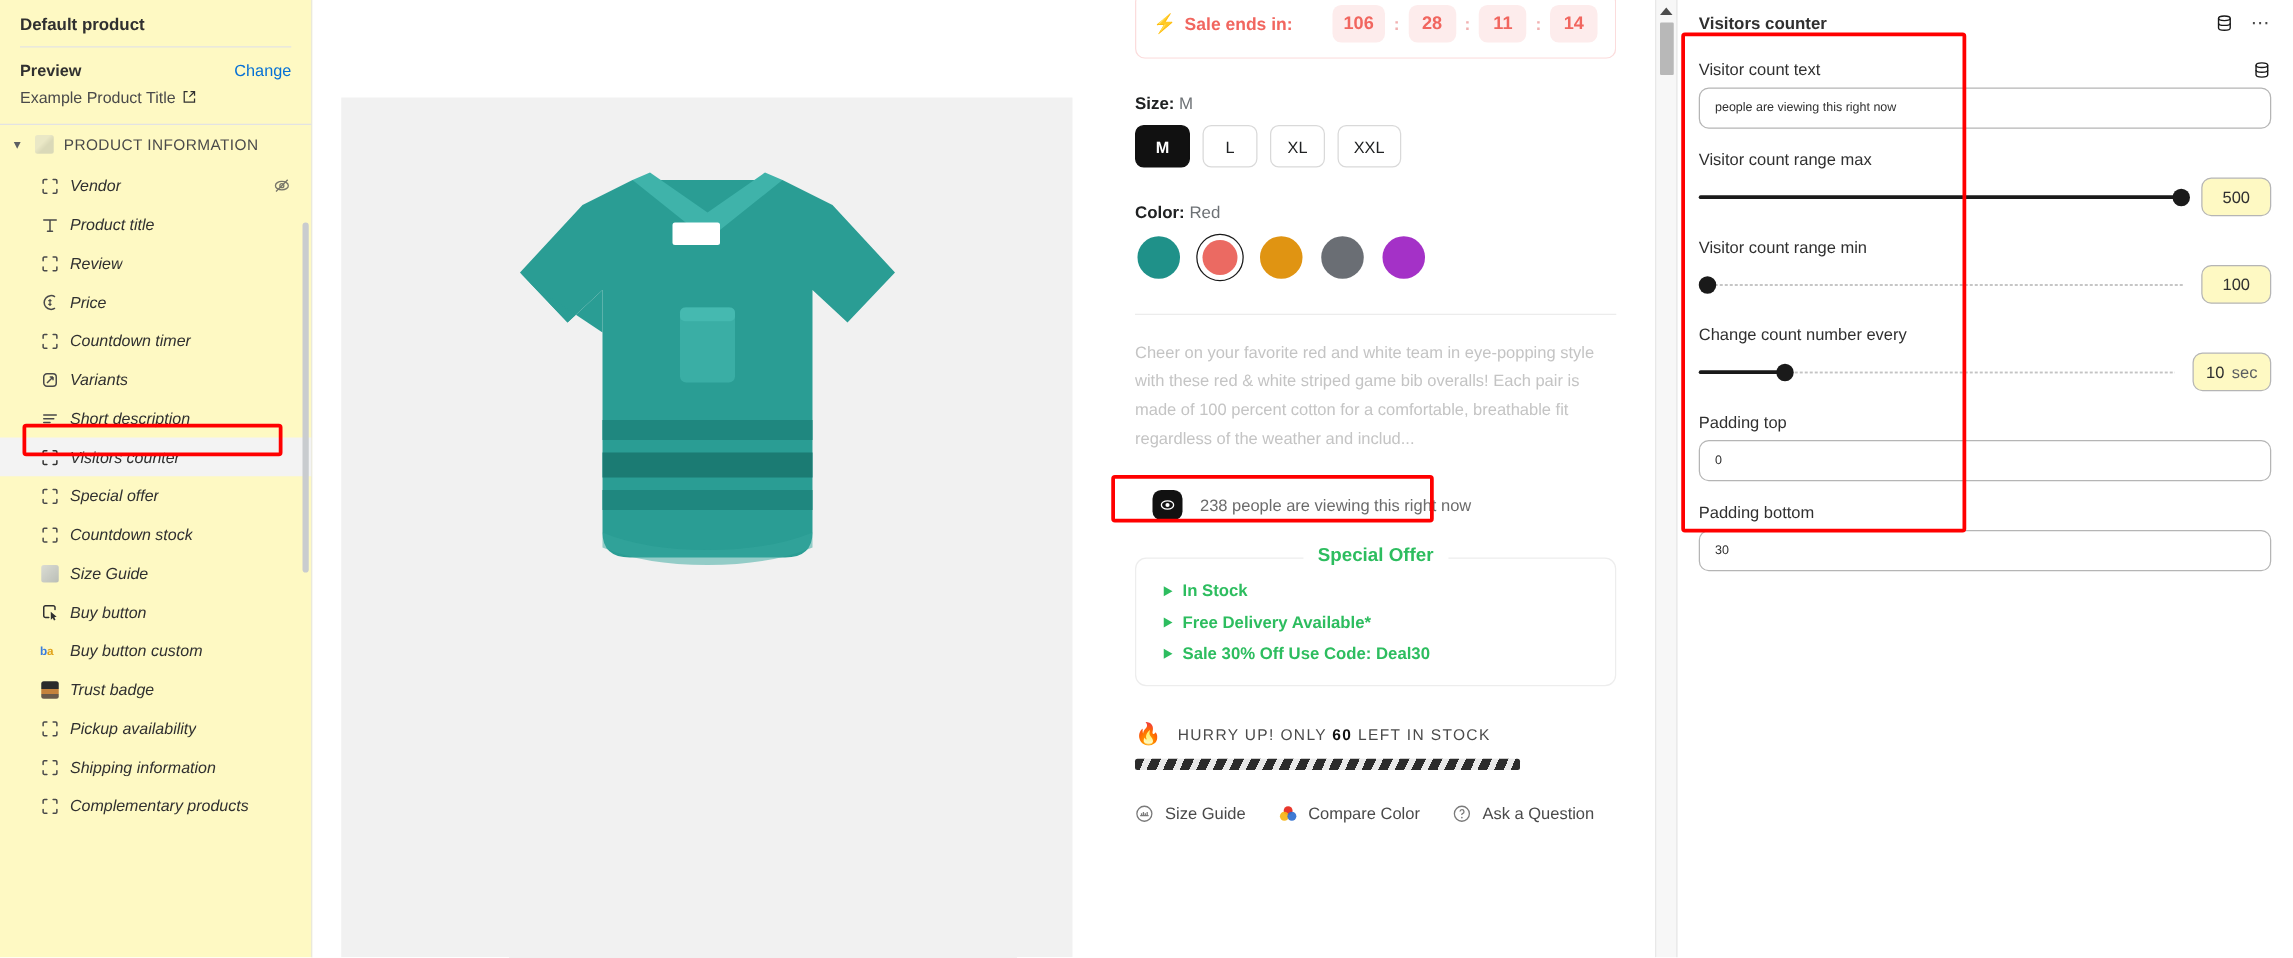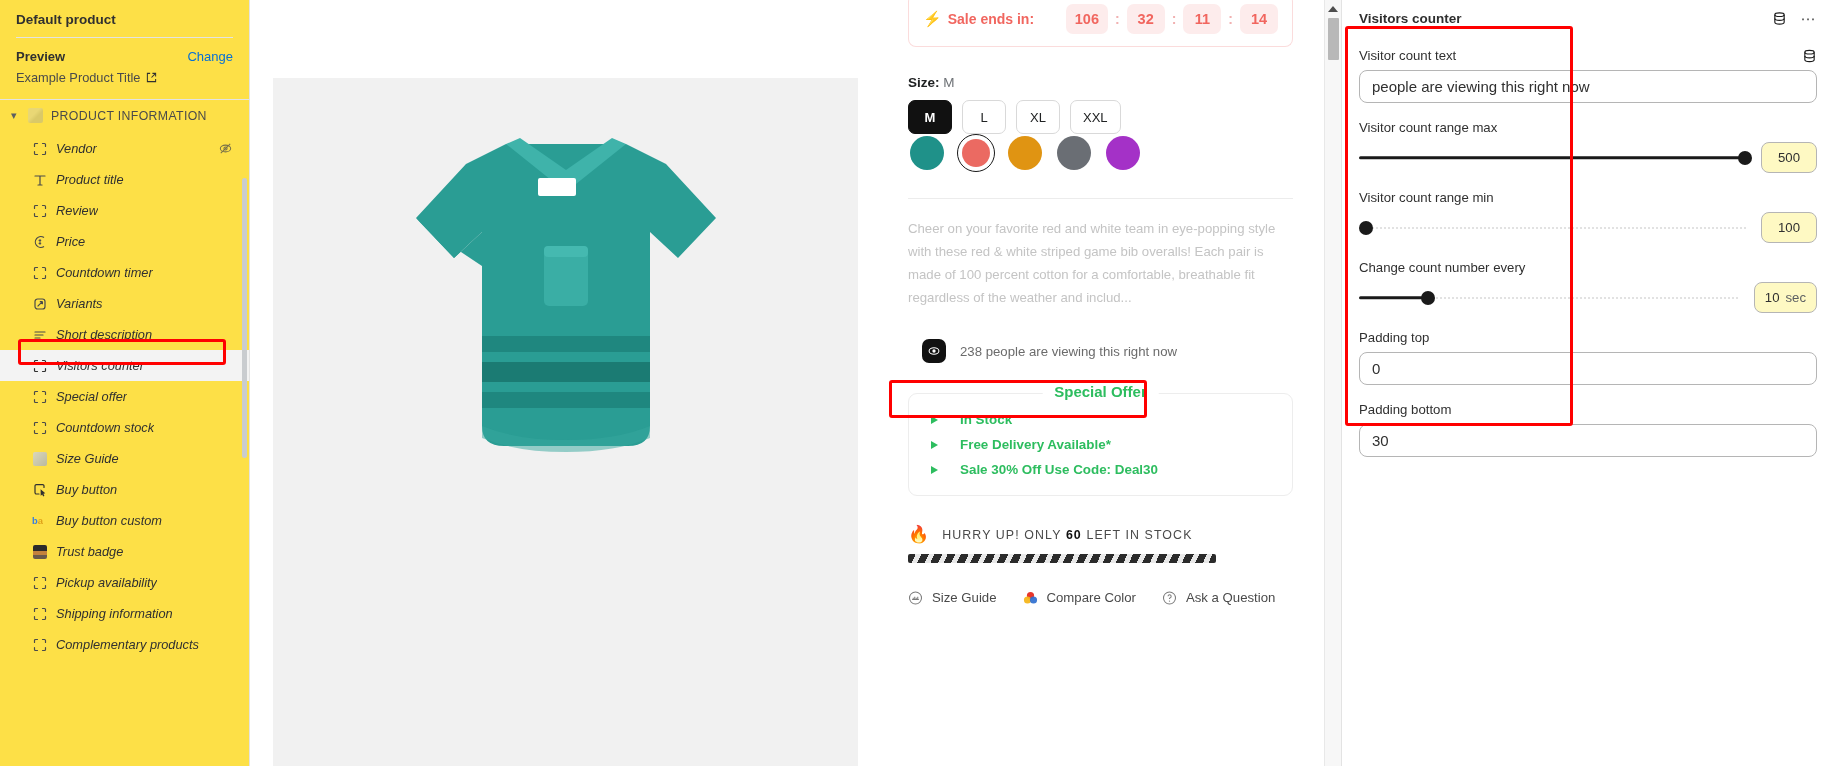"Default product" .sidebar { background: #fde047 -> #fef9c3 }
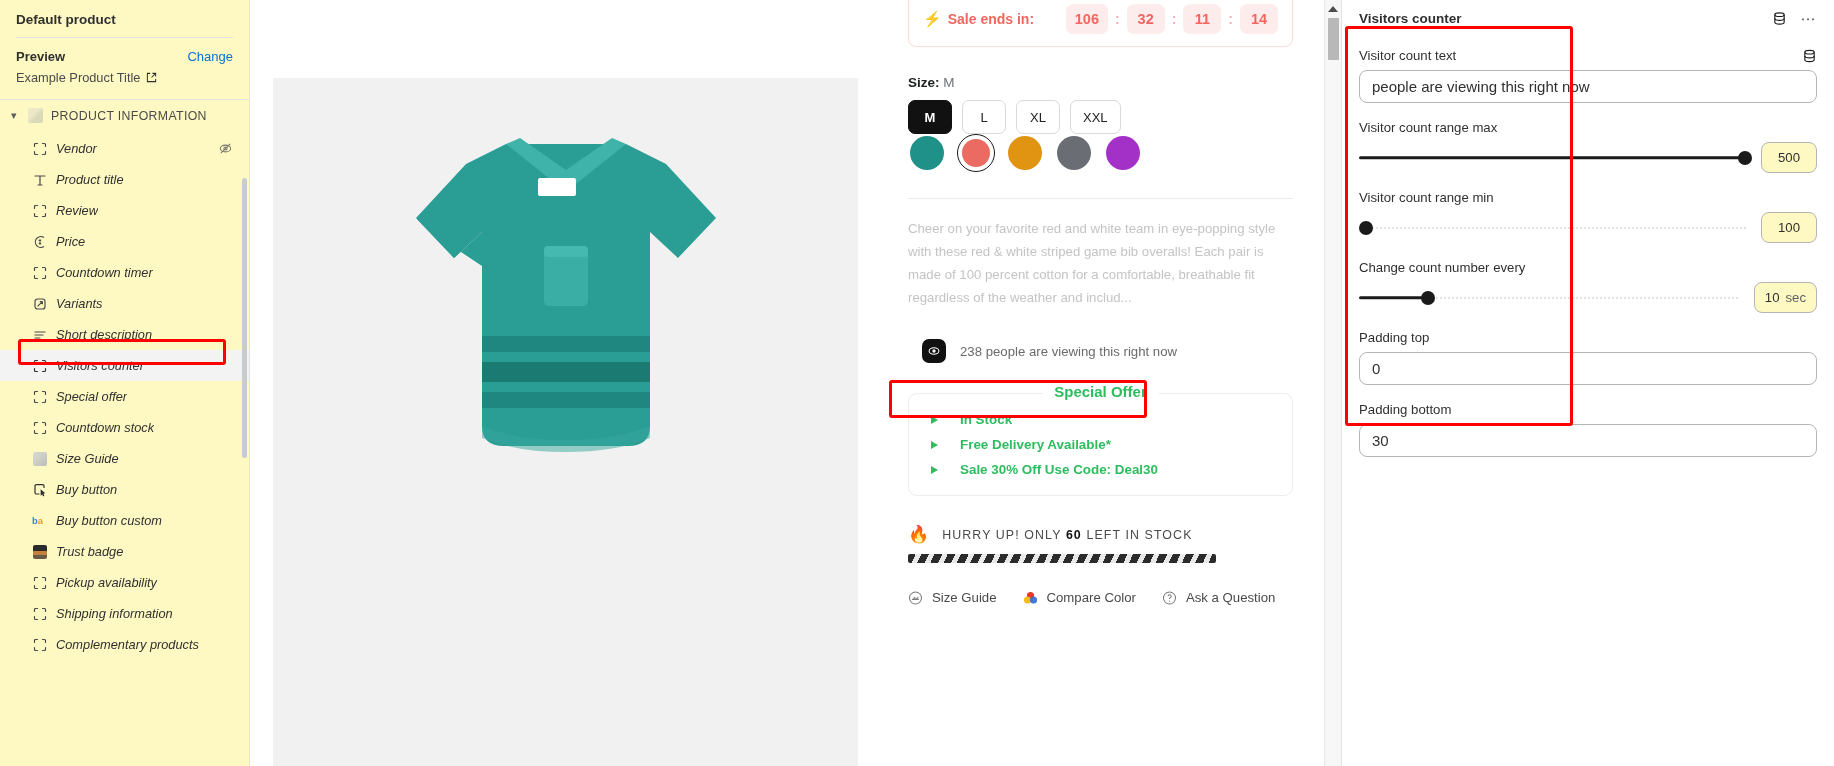"32" span.cd-cell { text: 32 -> 28 }
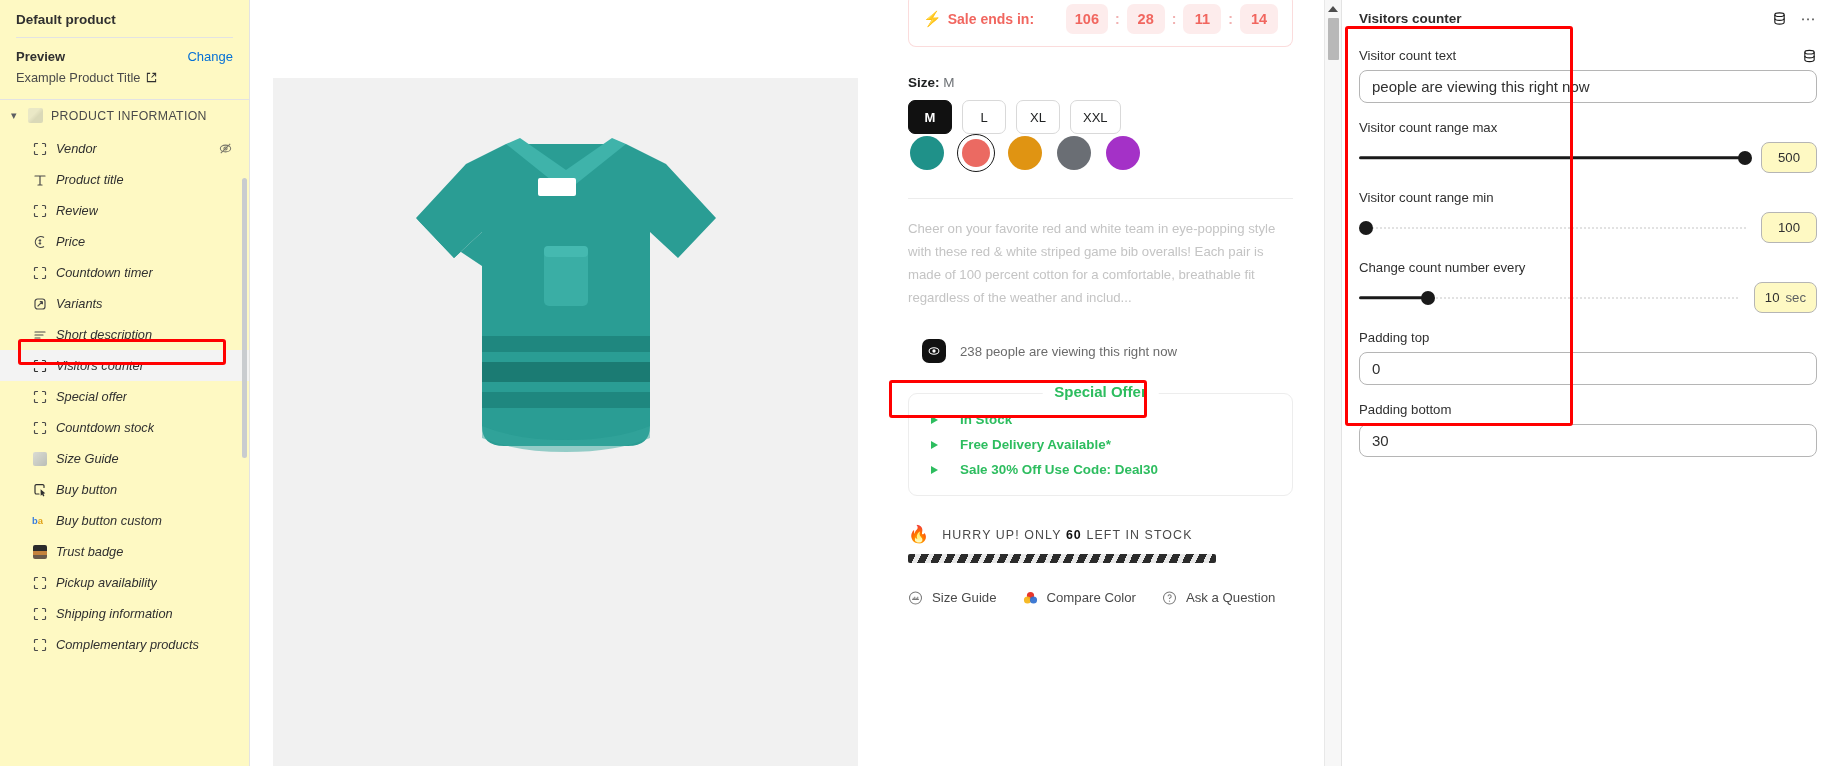"people are viewing this right" .t-input { font-size: 15px -> 10px }
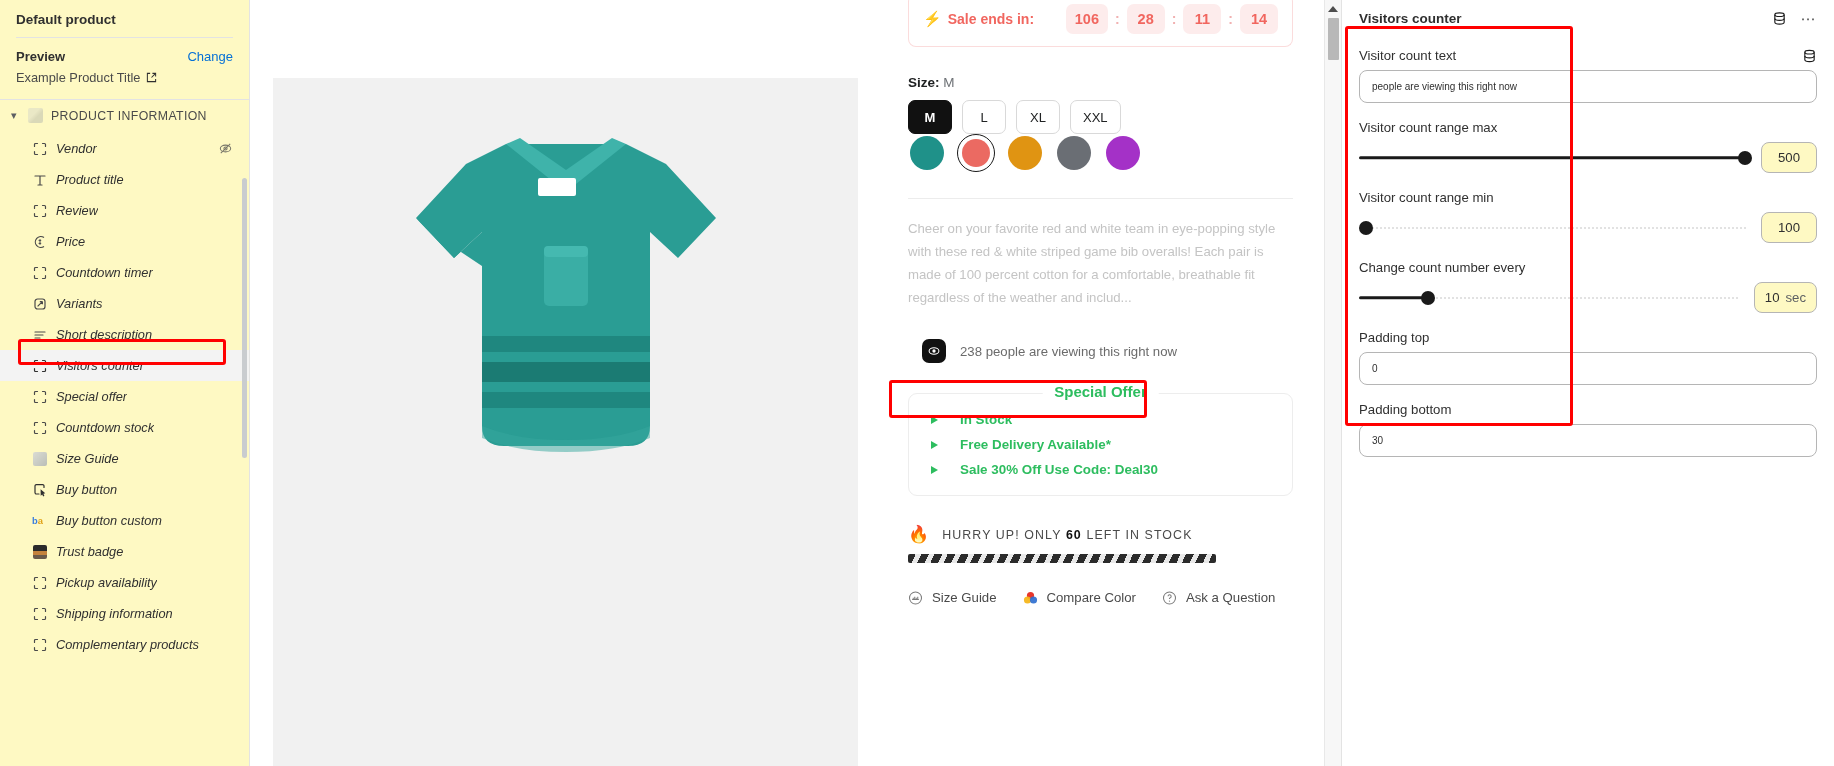"Color: Red" div.opt-label { html: none -> <div> <b>Color:</b> <span>Red</span> </div> }
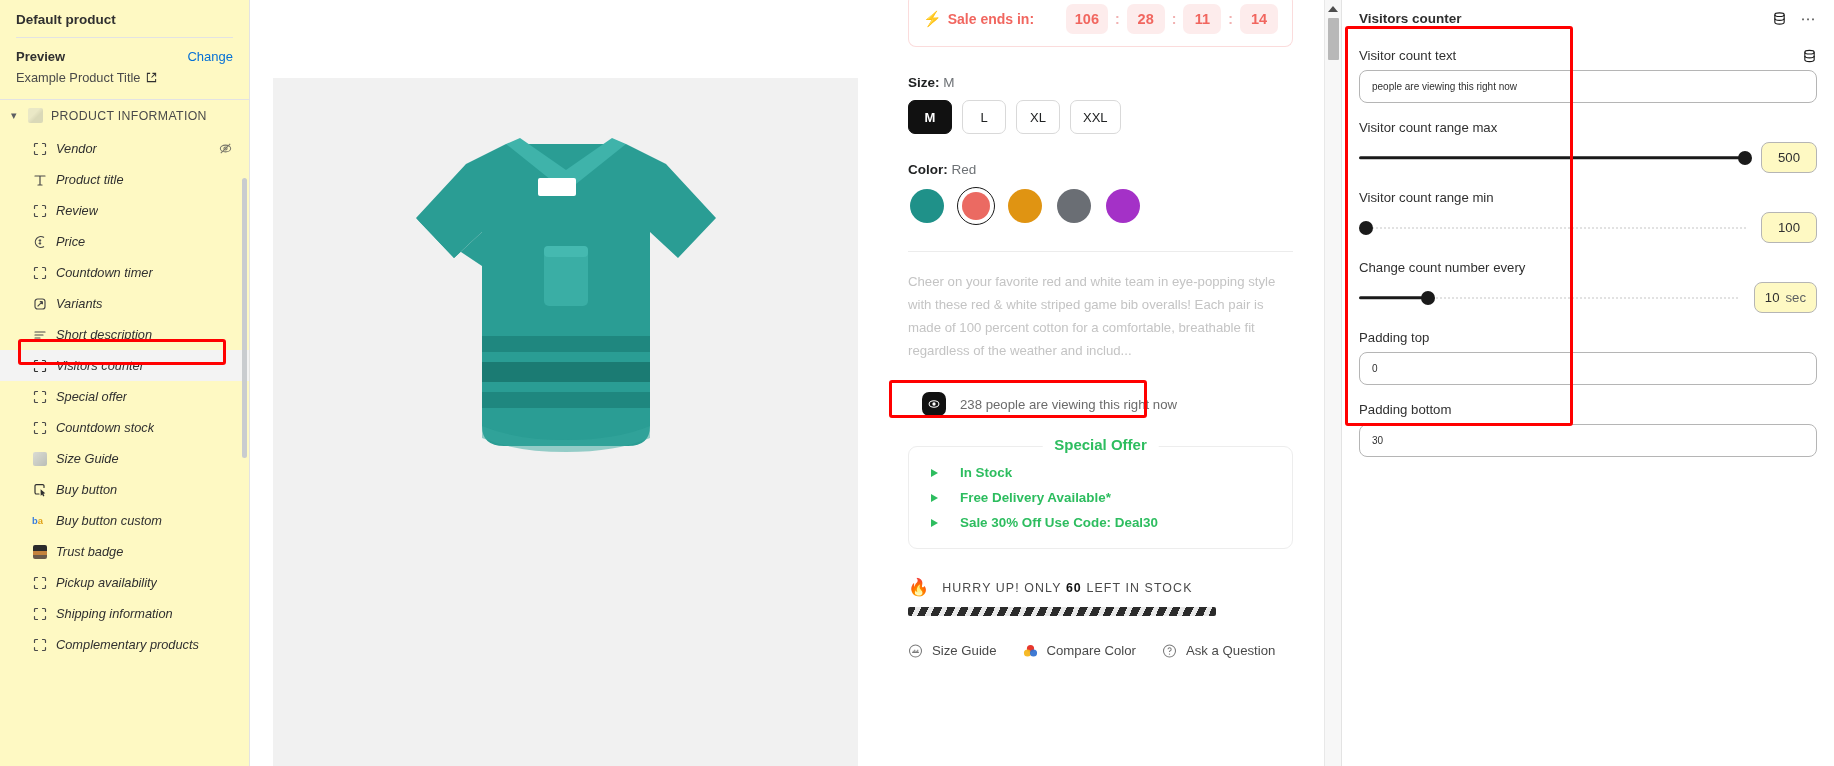"In Stock" .offer-item { gap: 22px -> 8px }
